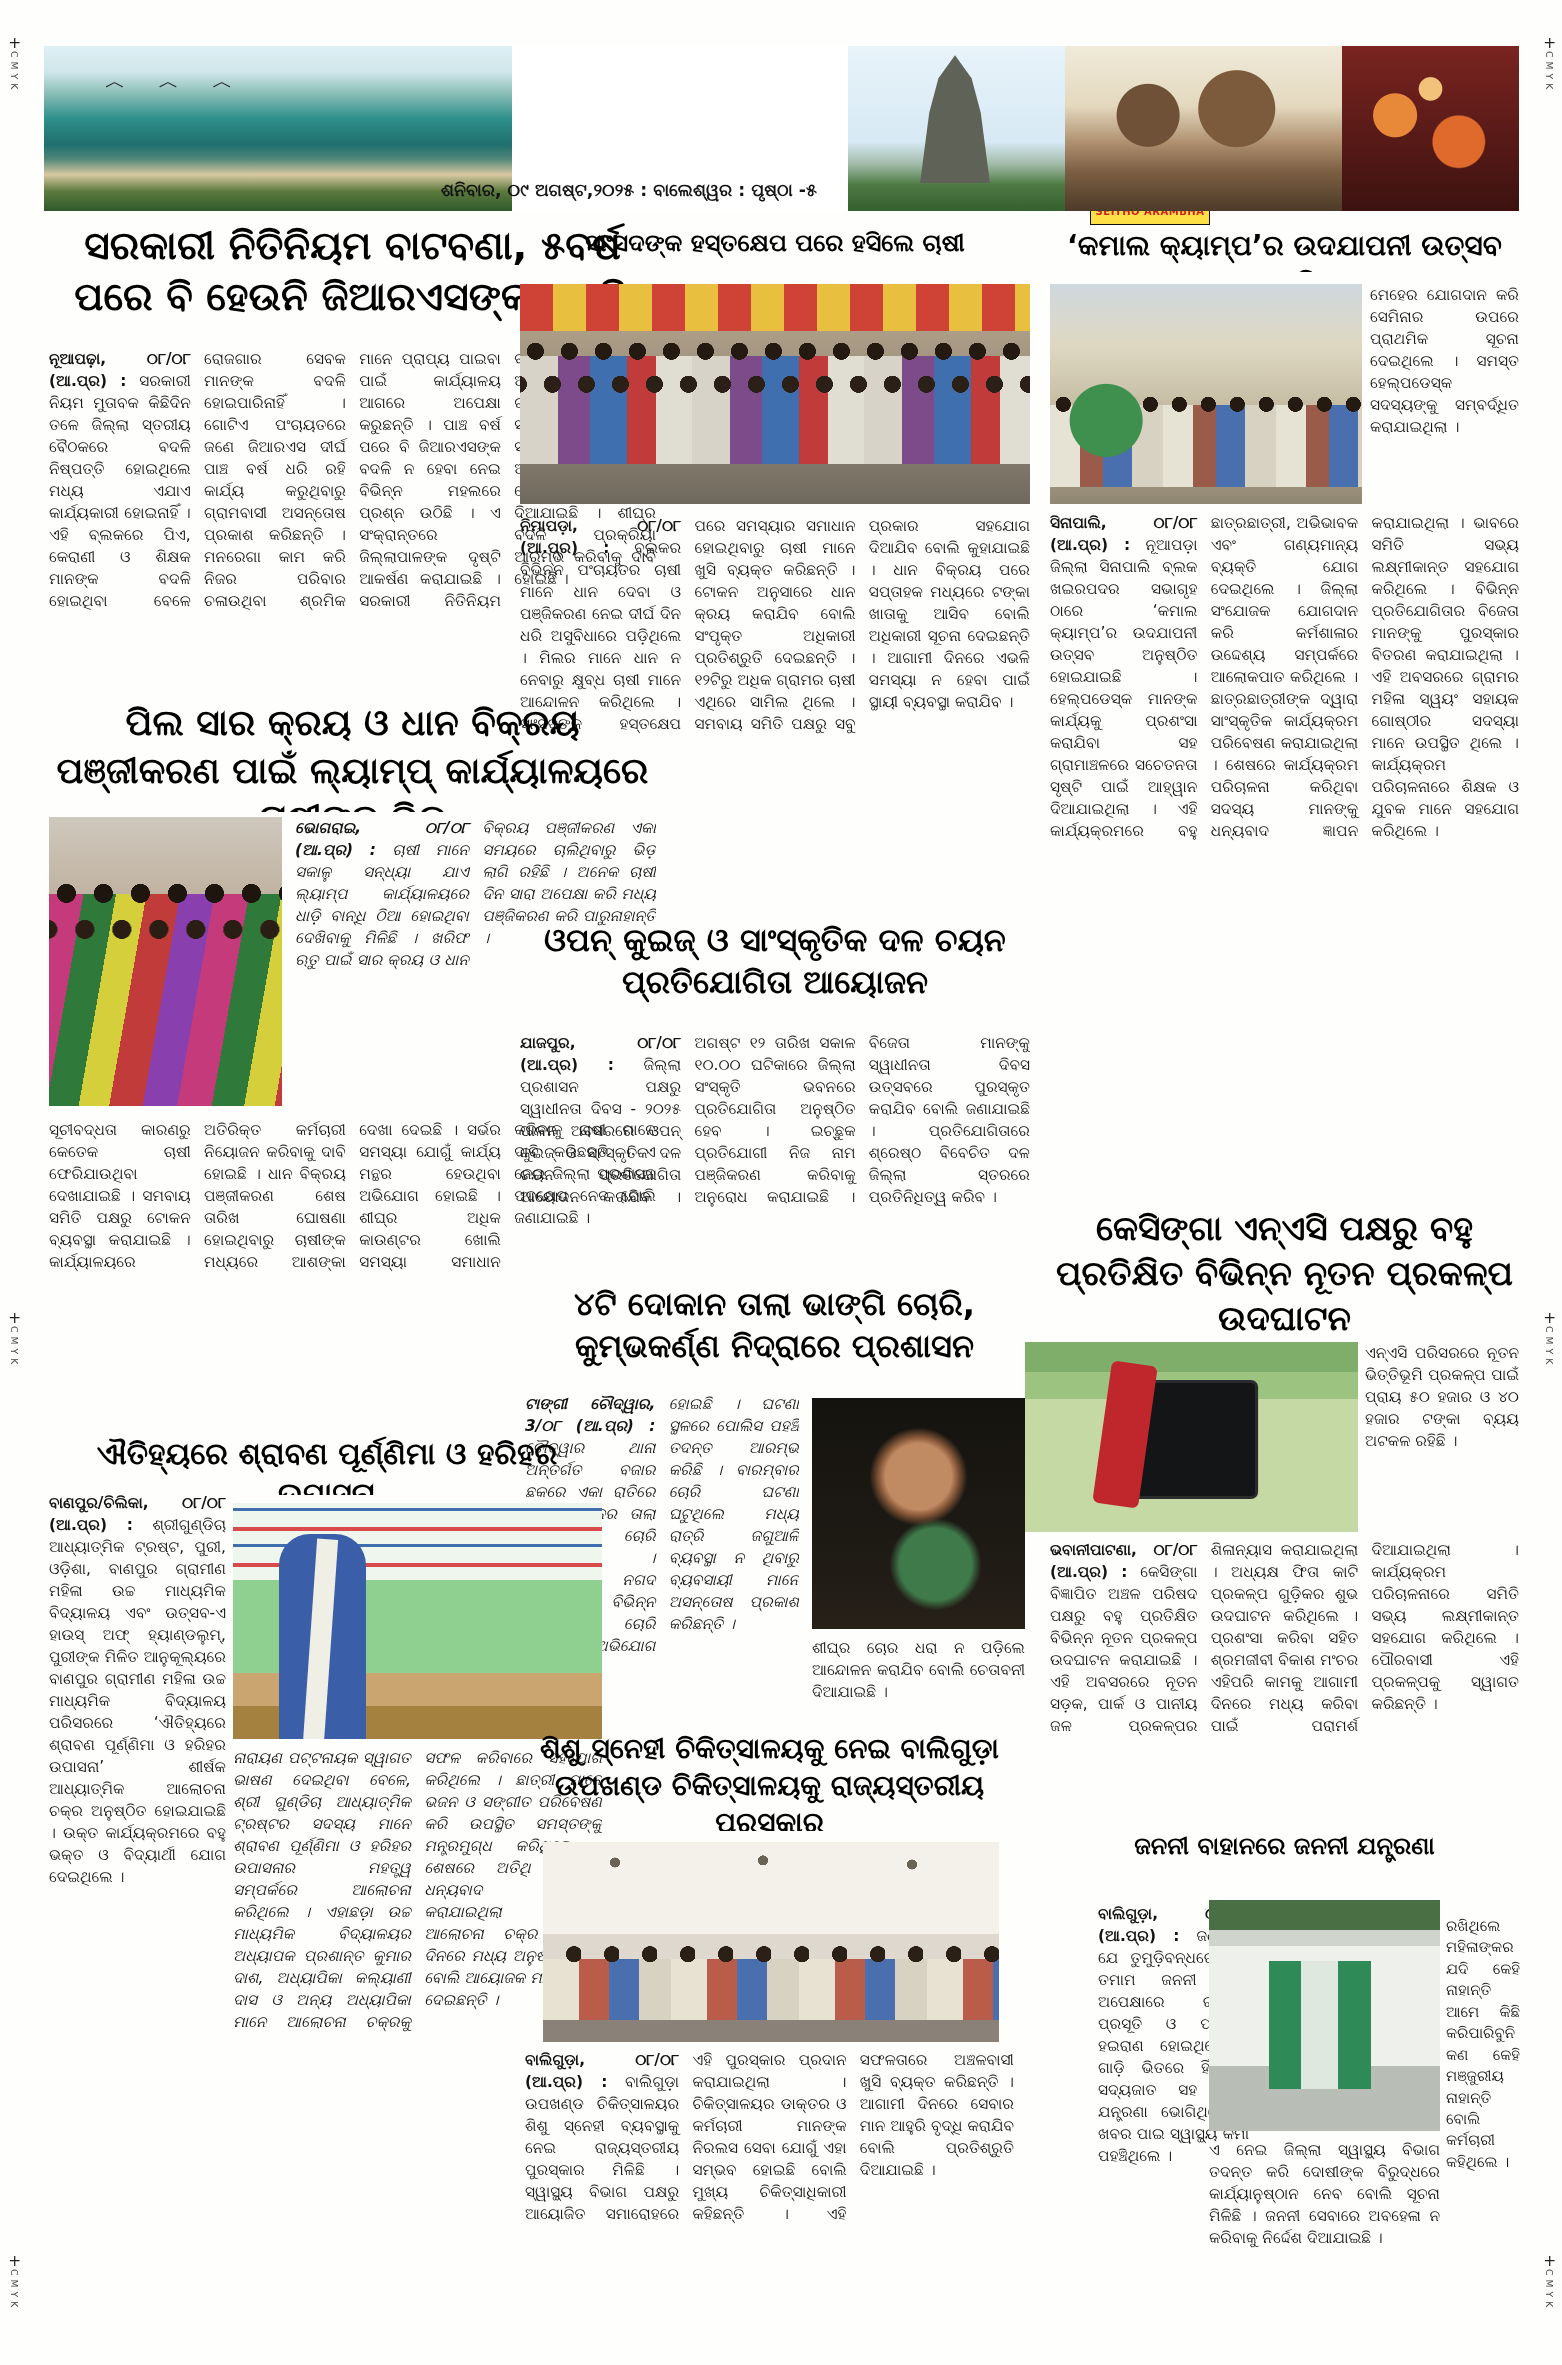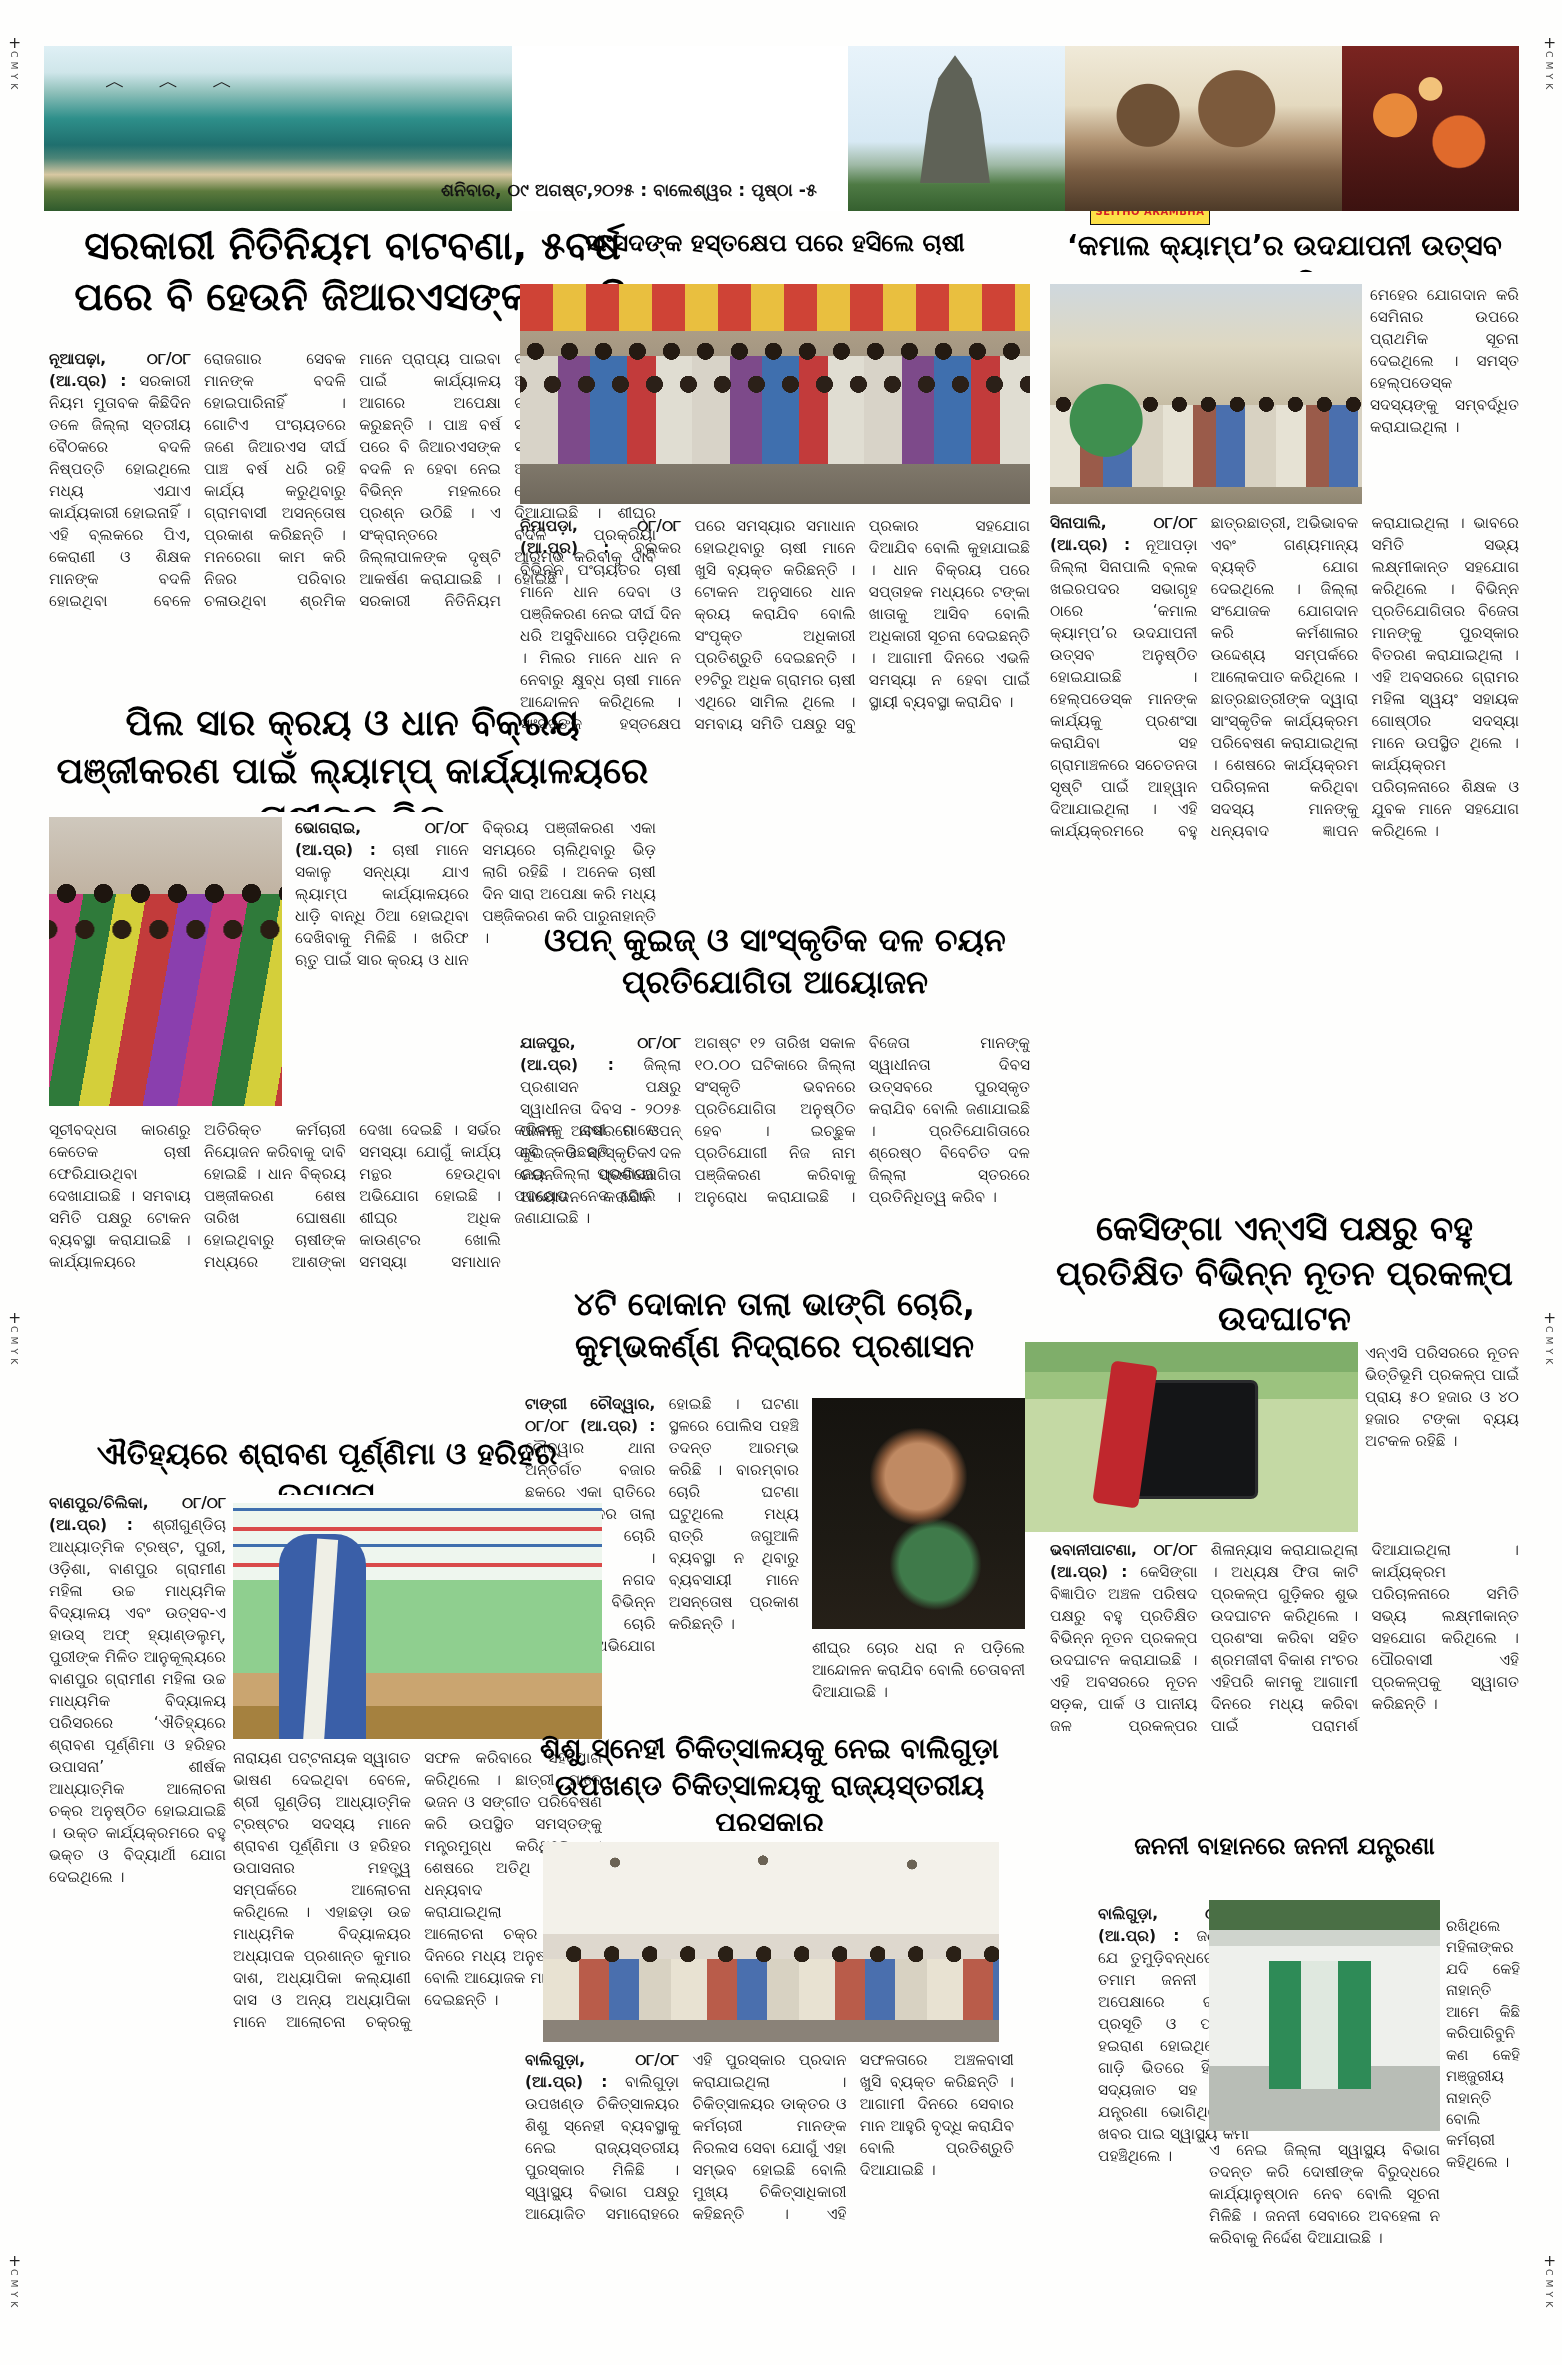"ଭୋଗରାଇ, ୦୮/୦୮ (ଆ.ପ୍ର) : ଚାଷୀ" .cols2 { font-style: none -> italic }
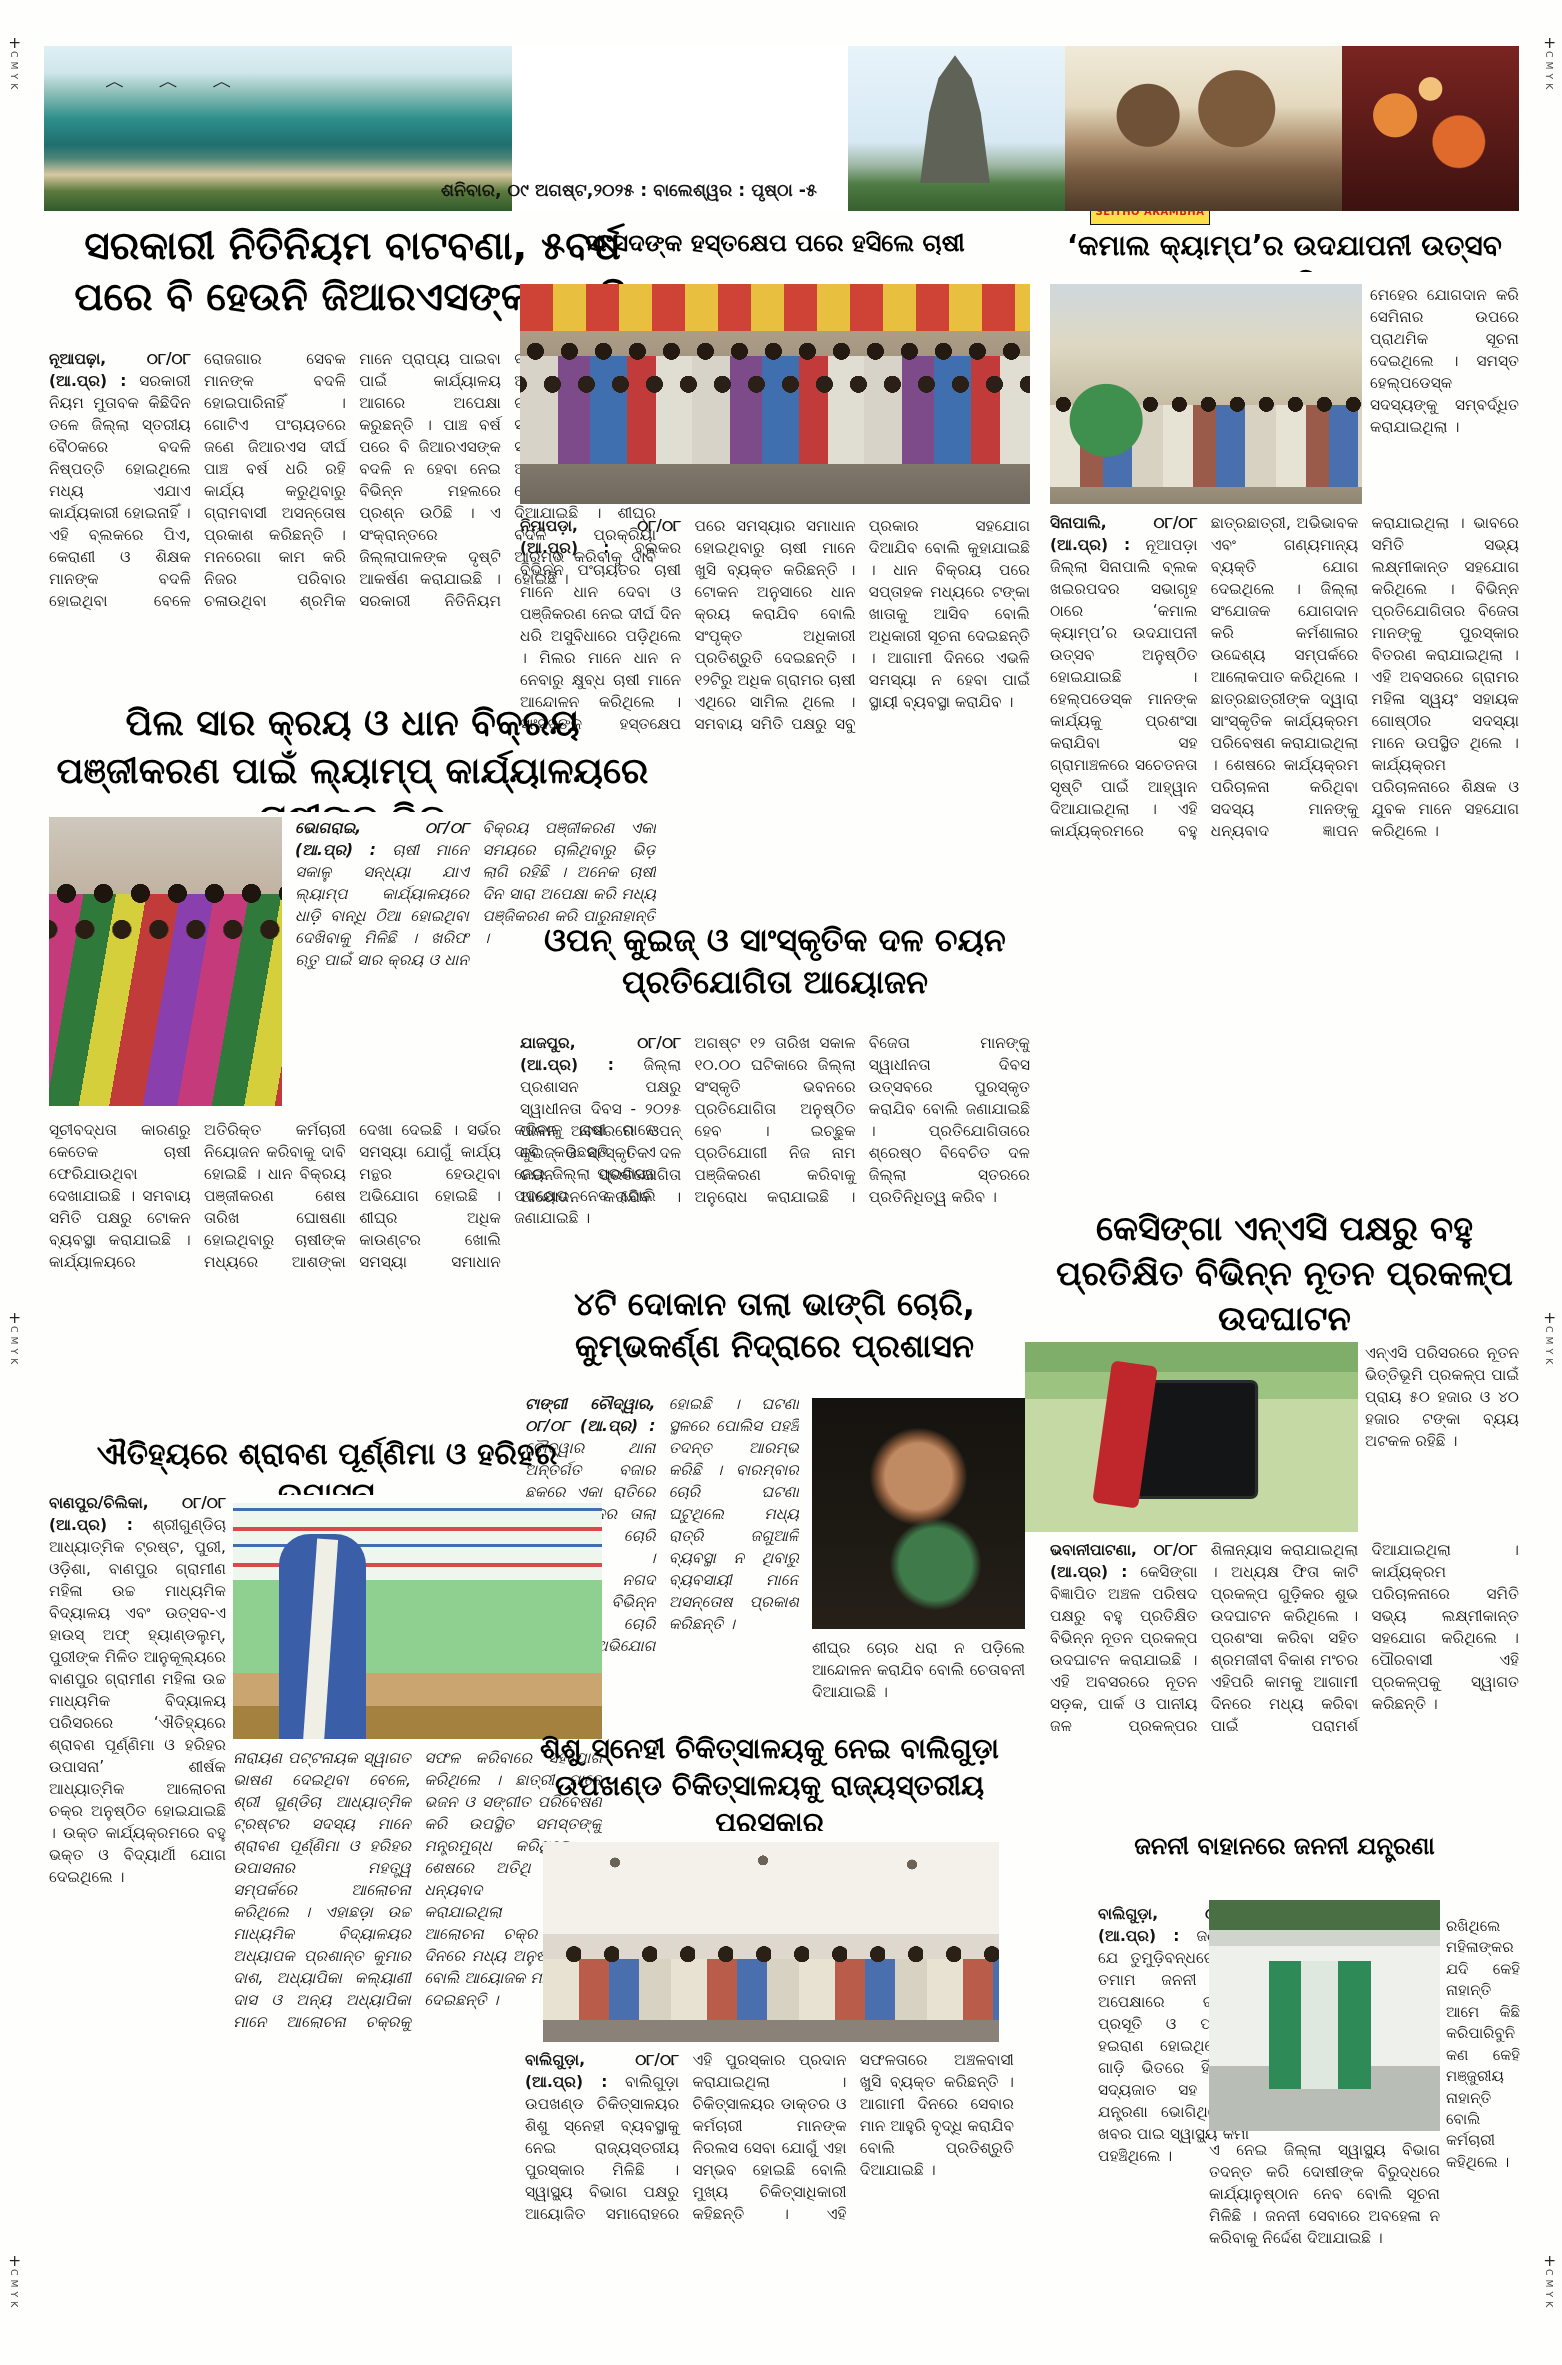"ଟାଙ୍ଗୀ ଚୌଦ୍ୱାର, ୦୮/୦୮ (ଆ.ପ୍ର) :" b { text: ୦୮/୦୮ -> 3/୦୮ }
